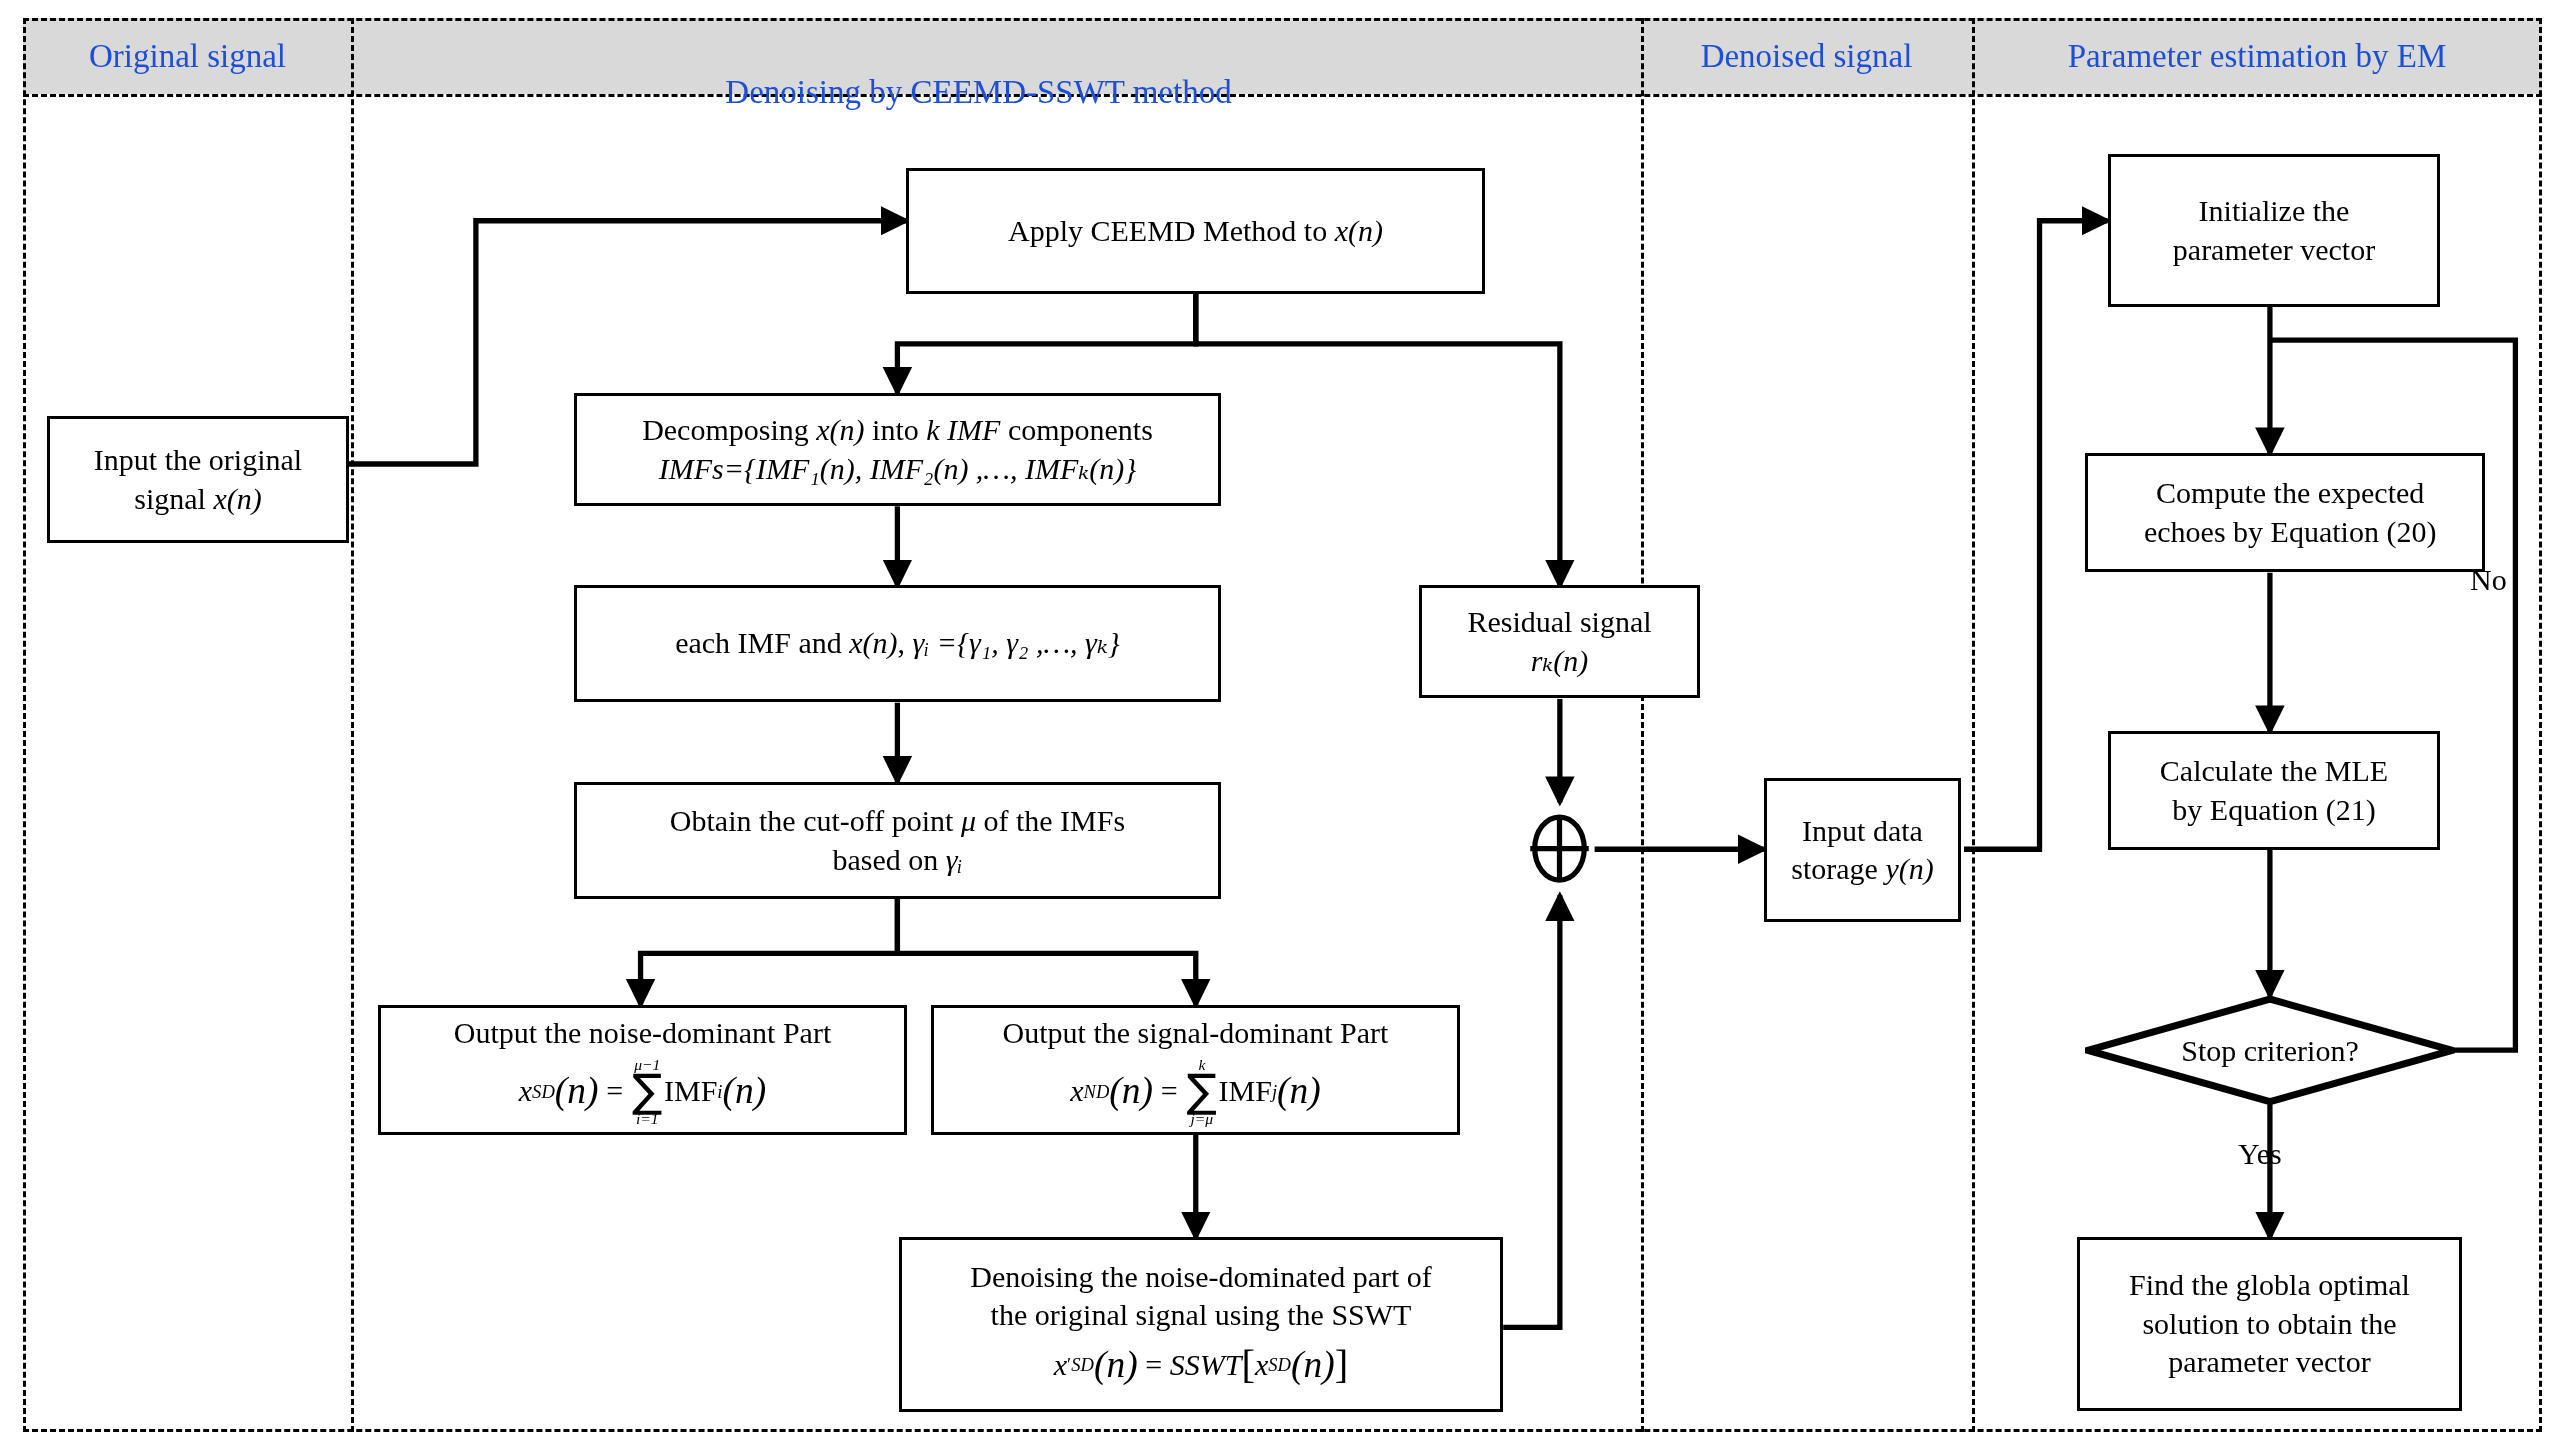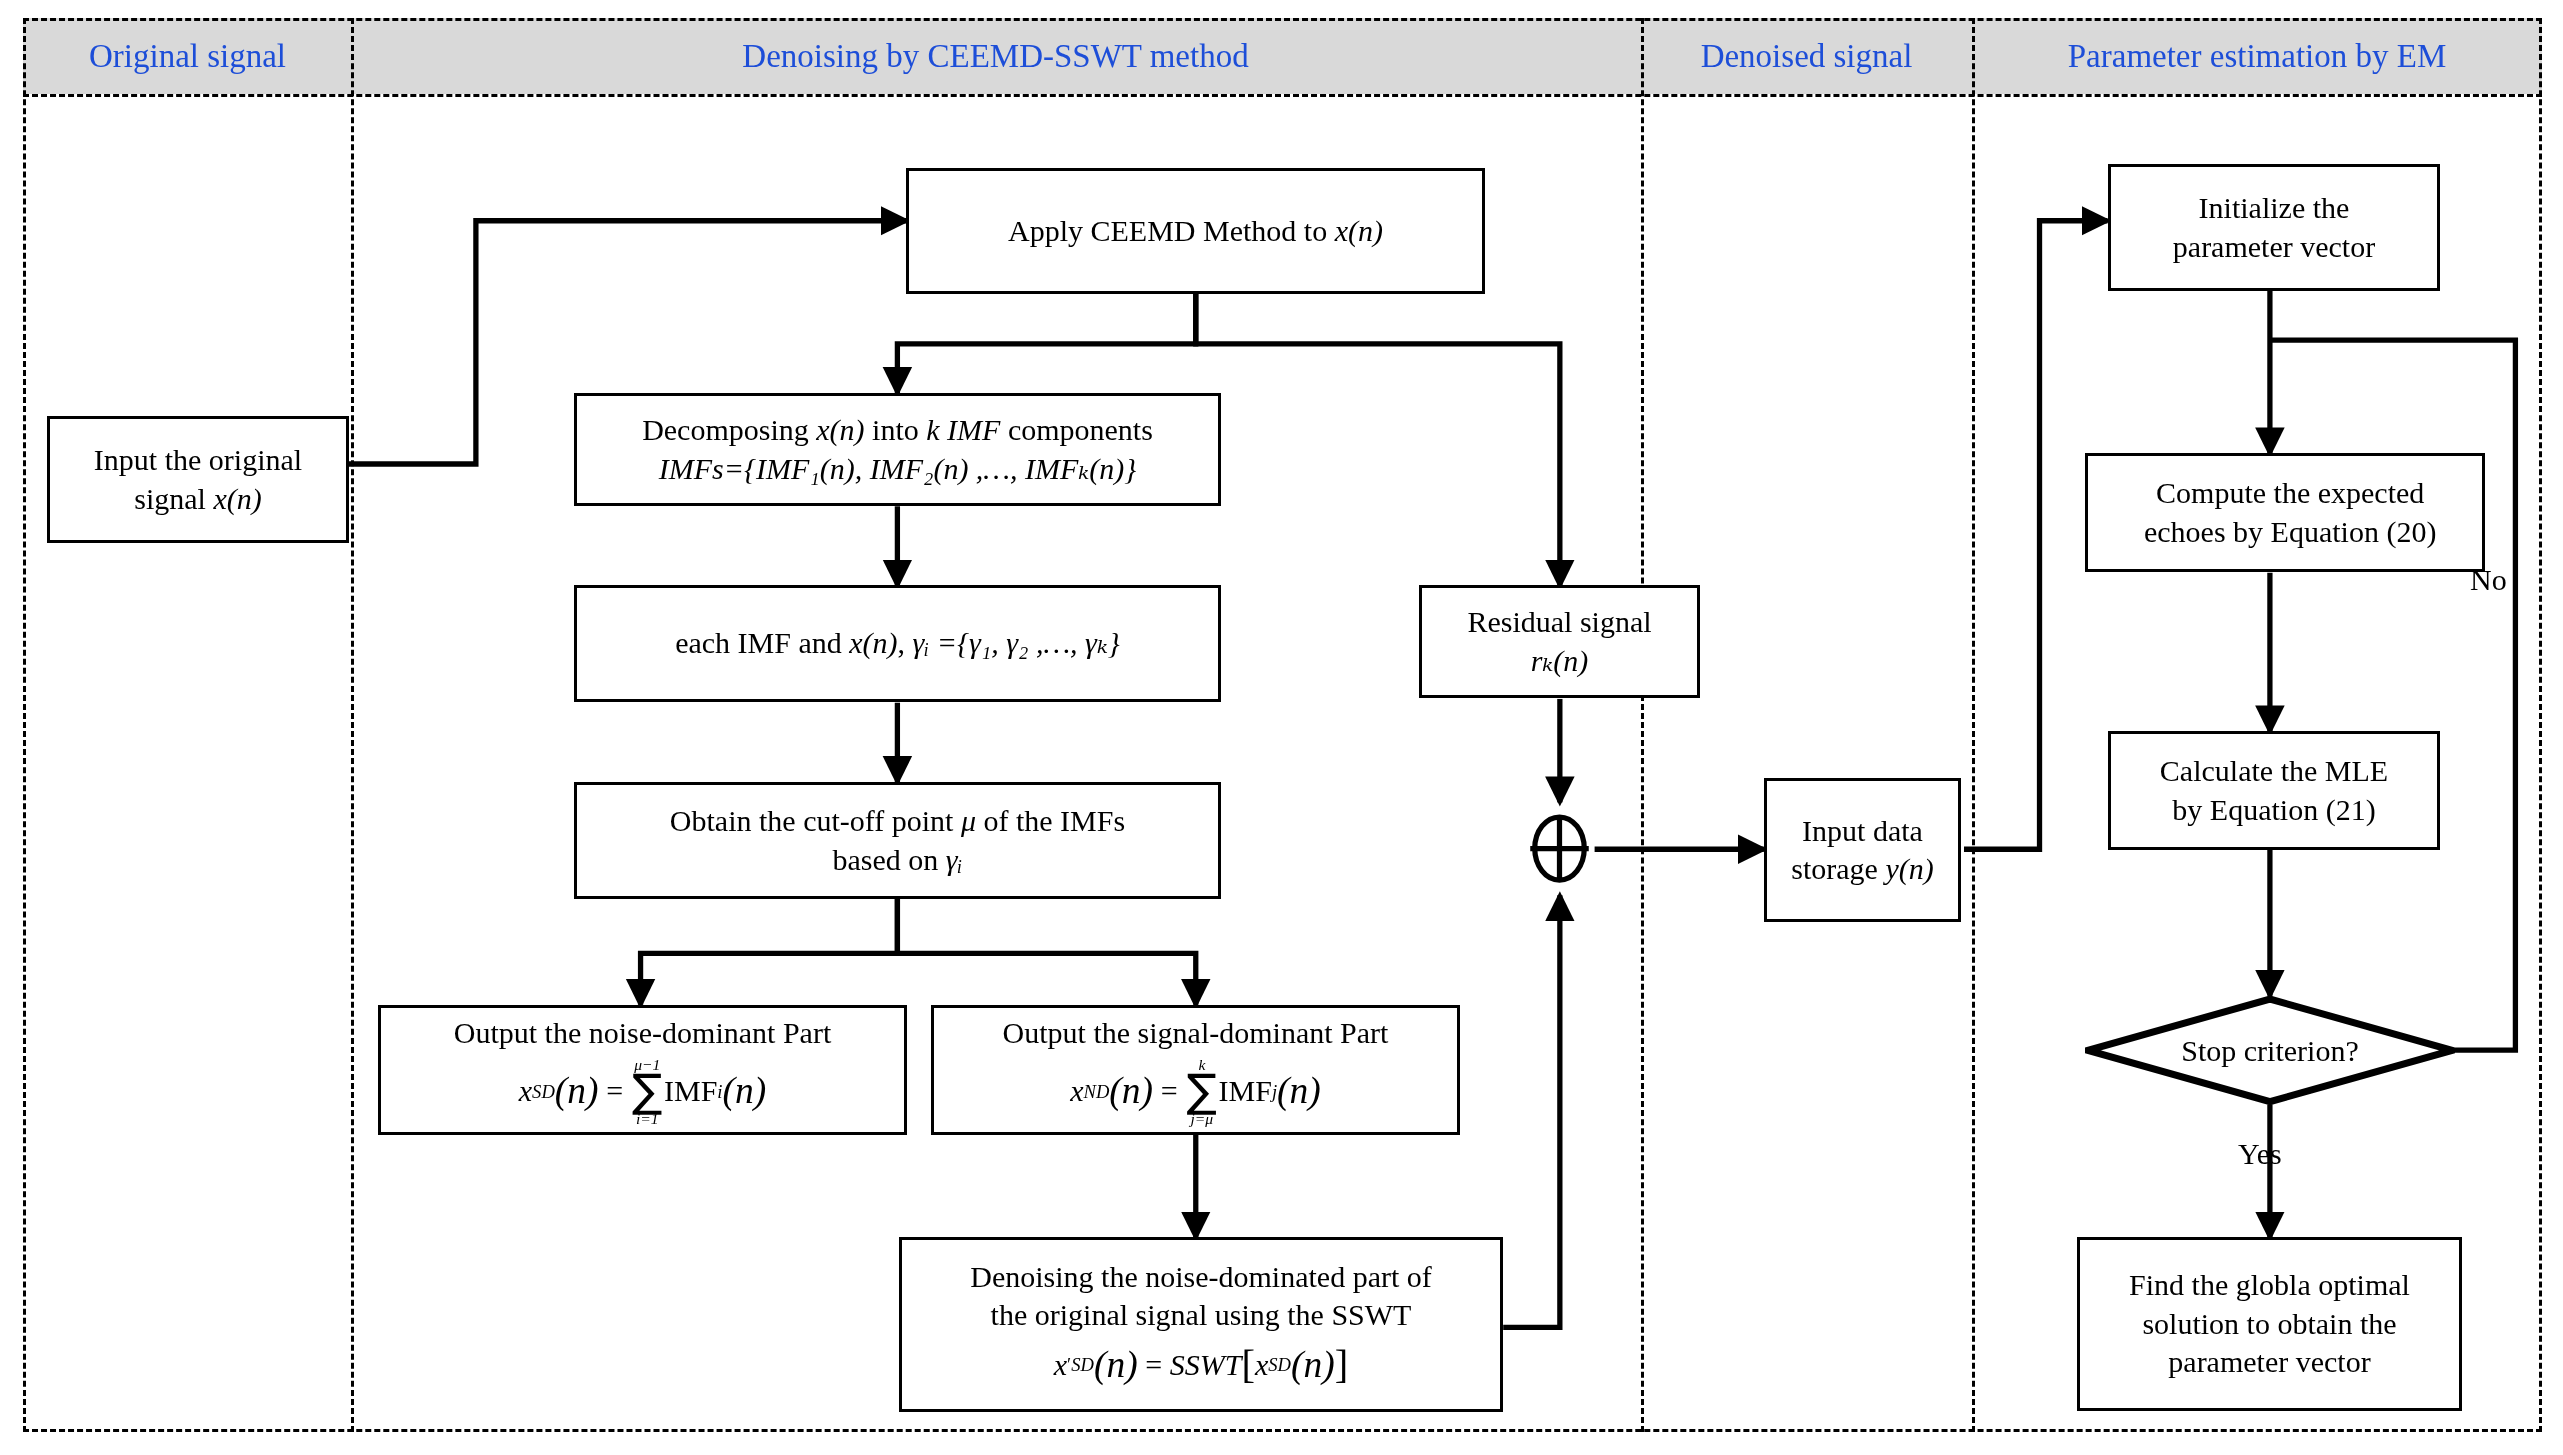"Denoising by CEEMD-SSWT method" div.lane-title { left: 351px -> 334px; margin-top: none -> 36px }
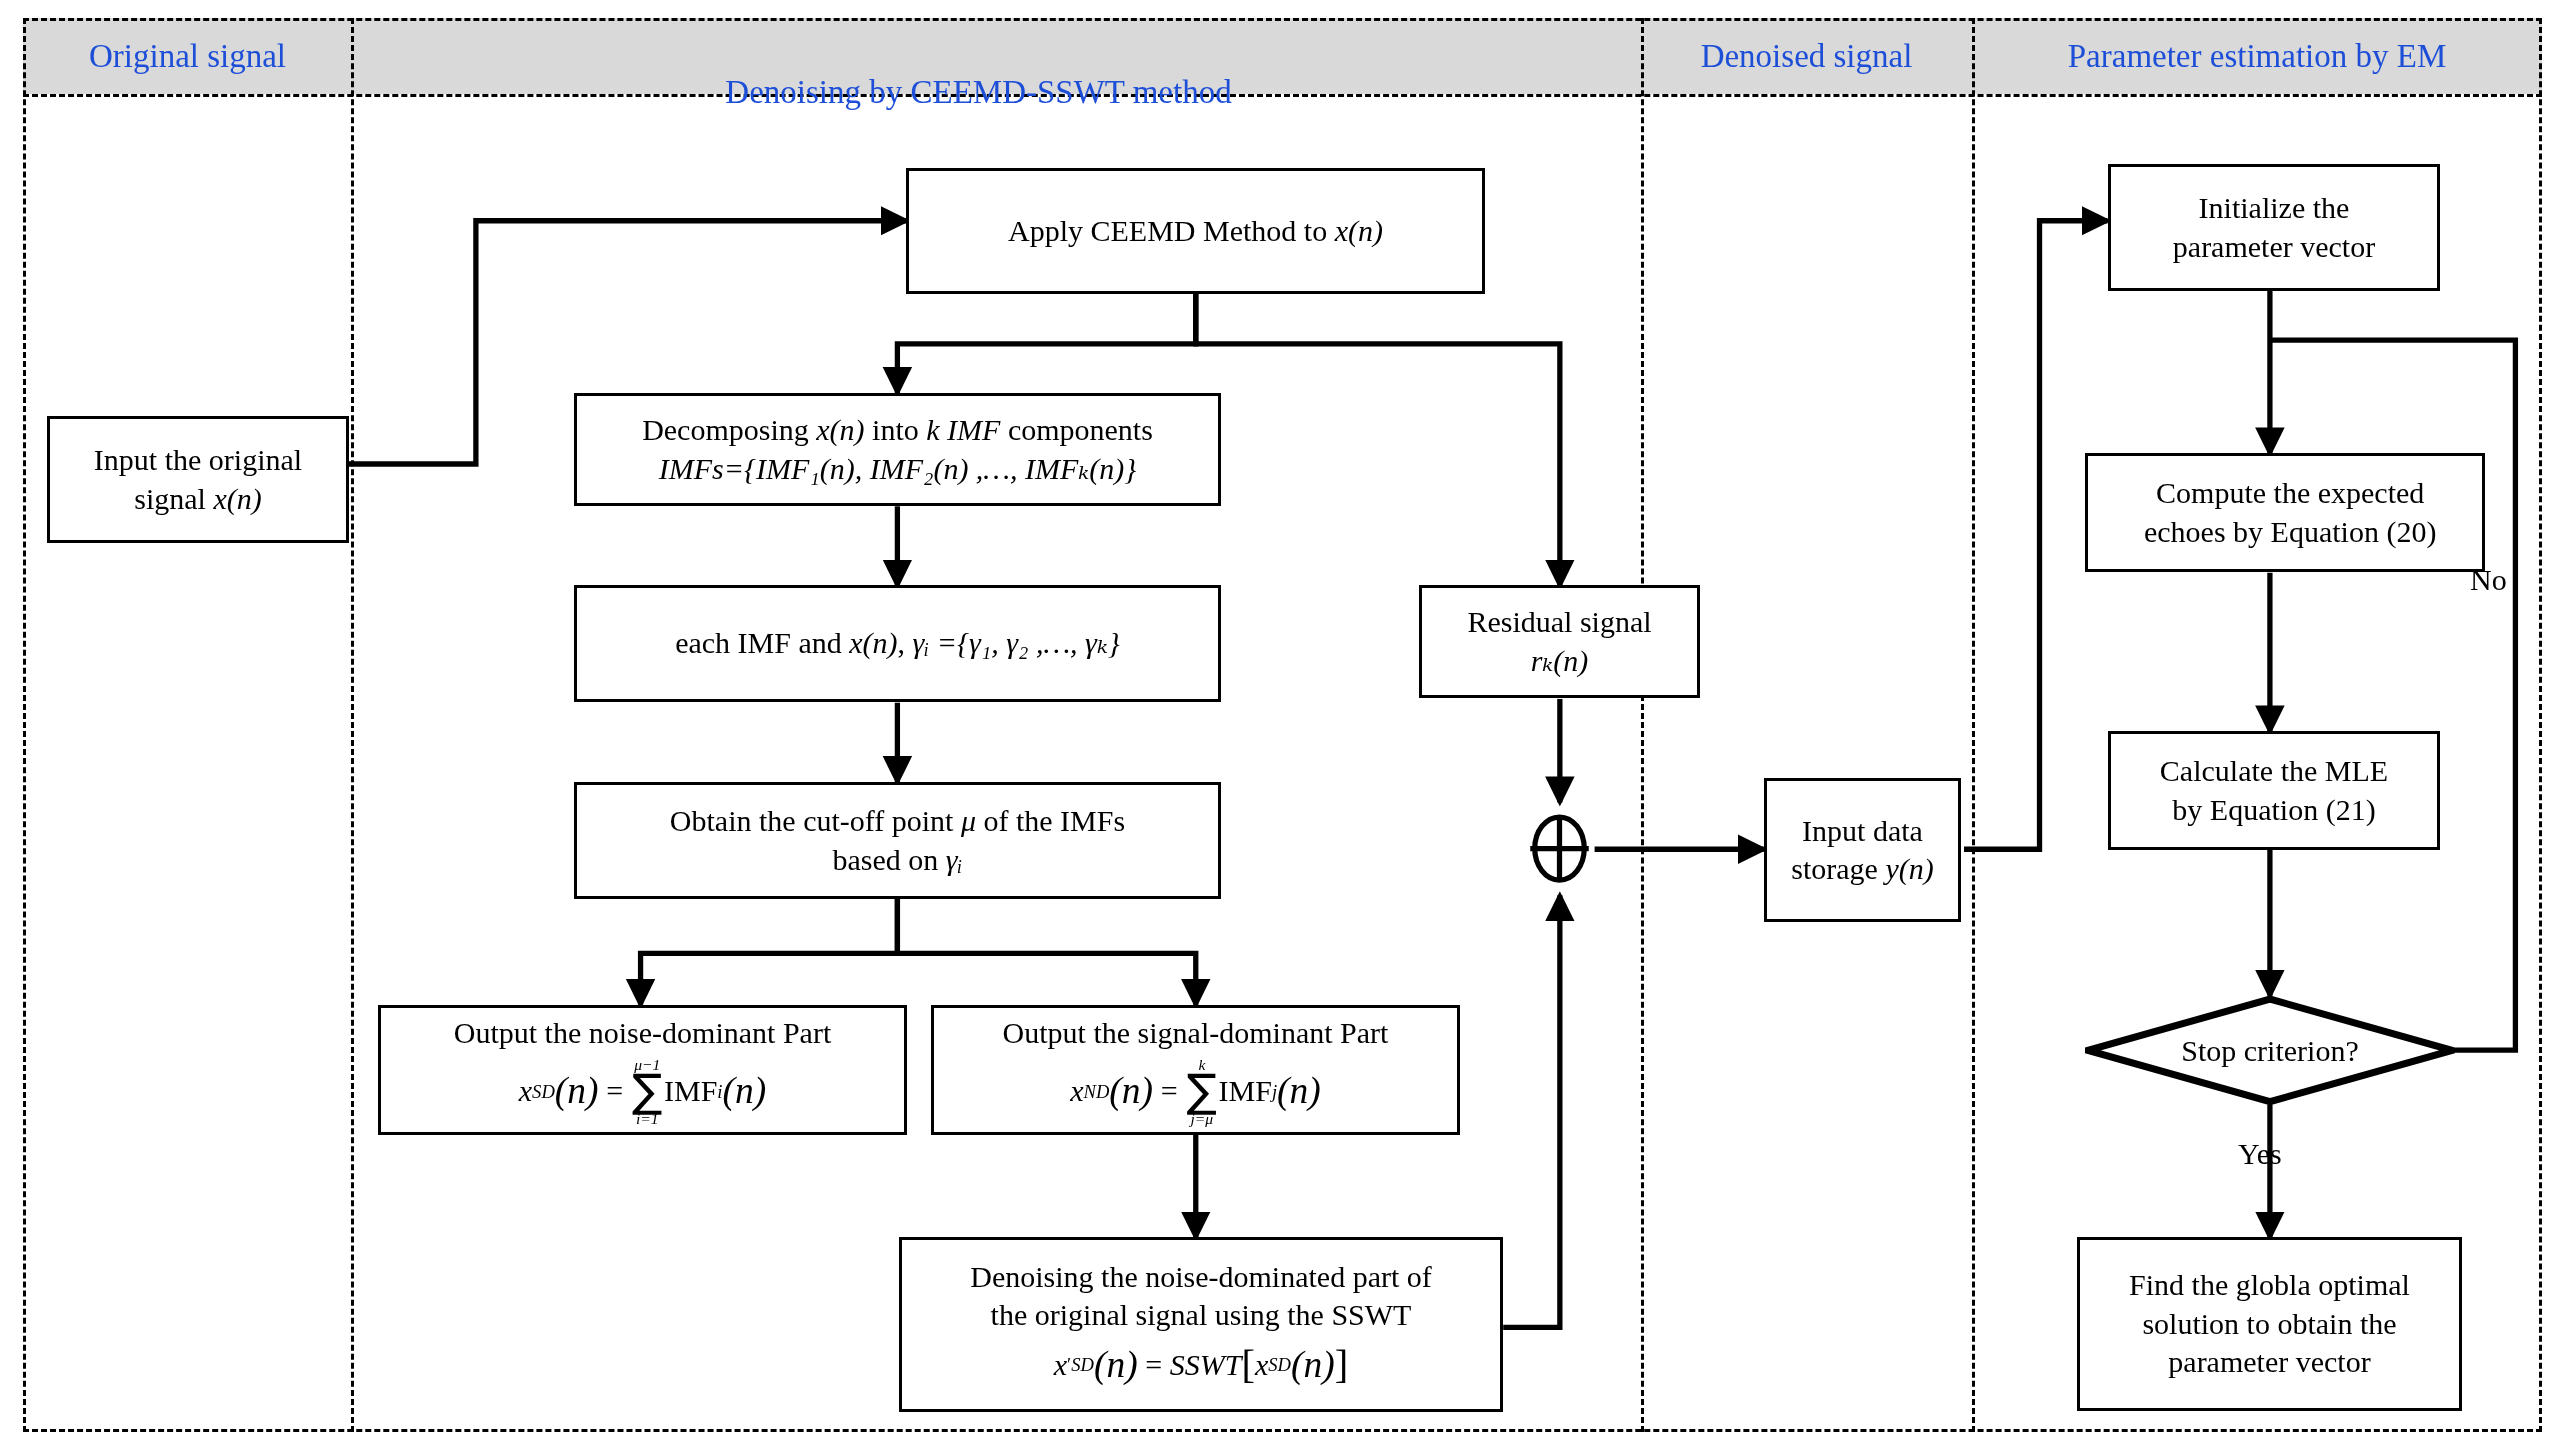"Initialize the" div.node { height: 127px -> 153px; top: 164px -> 154px }
